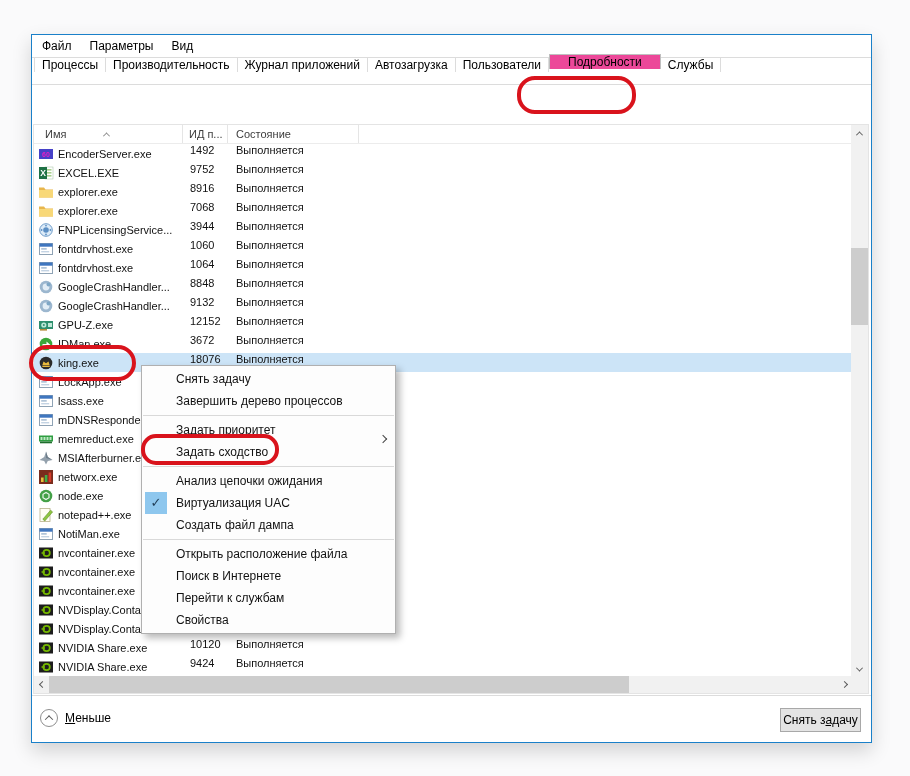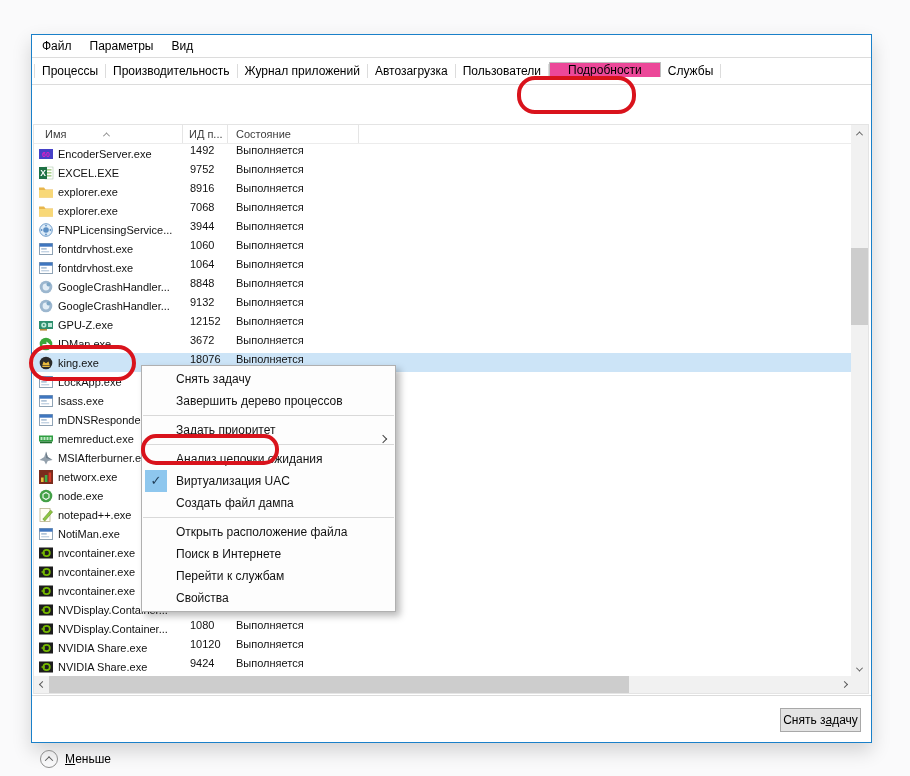"Процессы" .tabstrip { align-items: center -> flex-start }
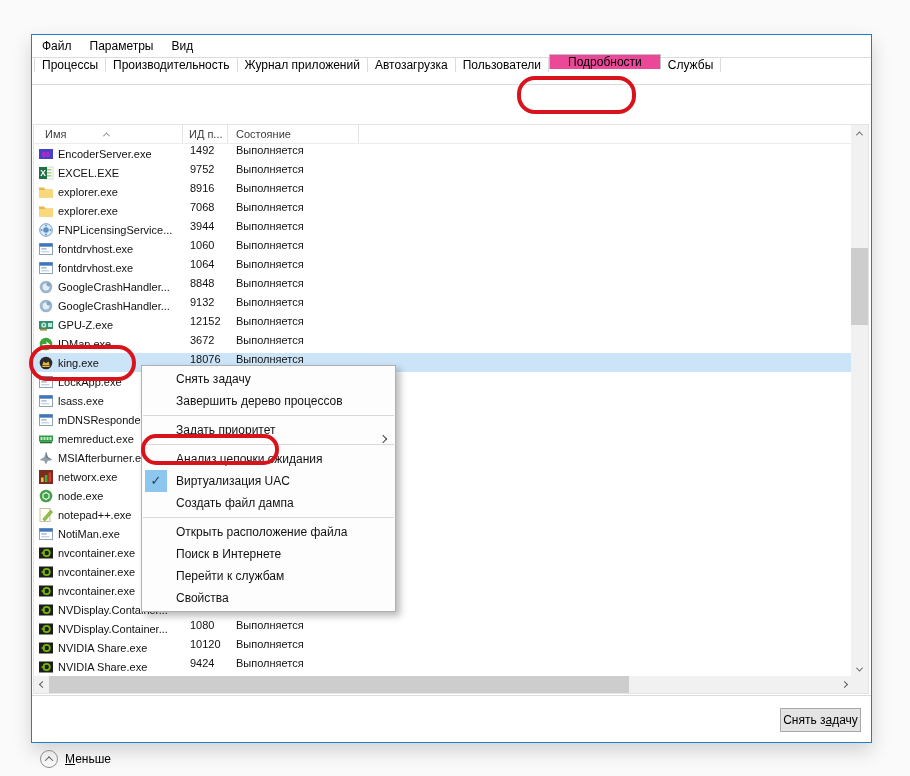"Задать сходство" div.ctx-item { html: none -> <div>Задать сходство</div> }
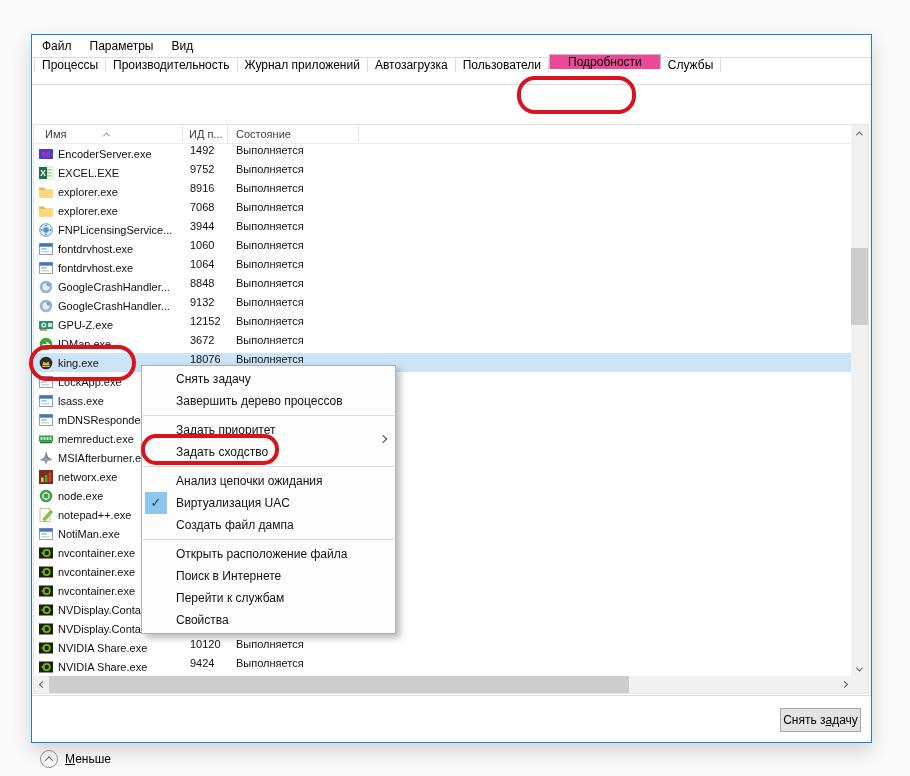"Меньше" .fewer { margin-top: 41px -> none }
